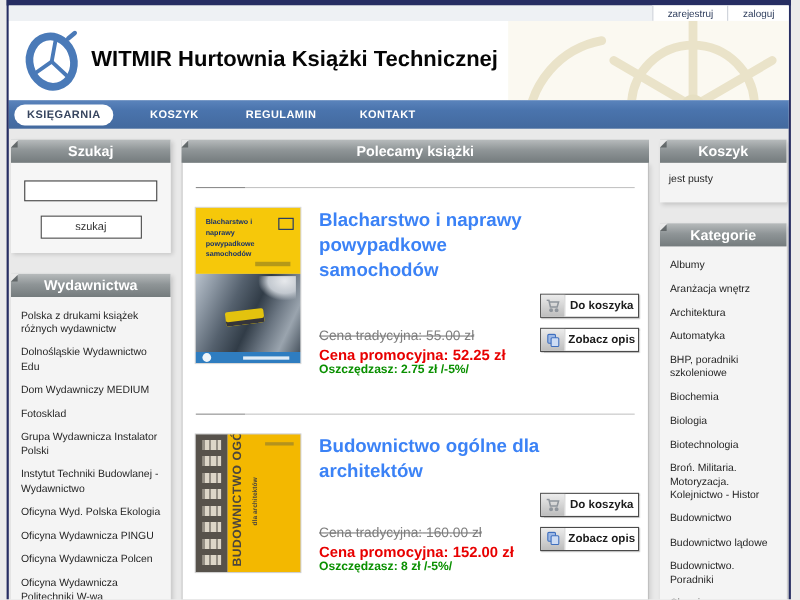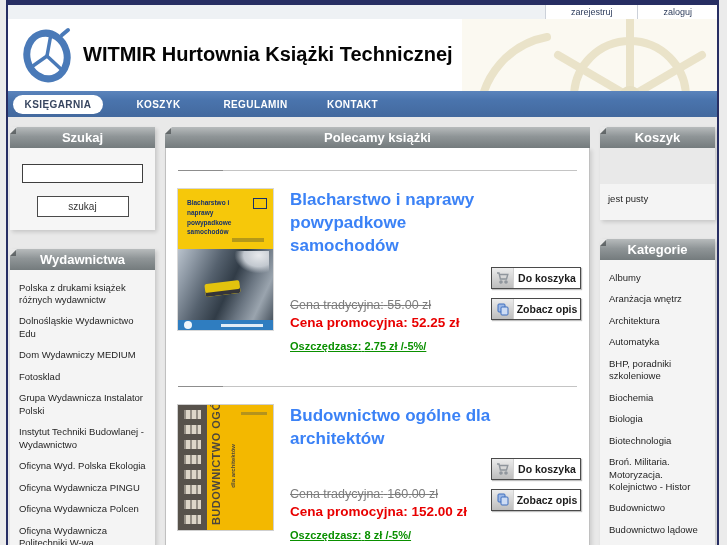"zarejestruj" .top-link { padding: 0 25px -> 0 13px }
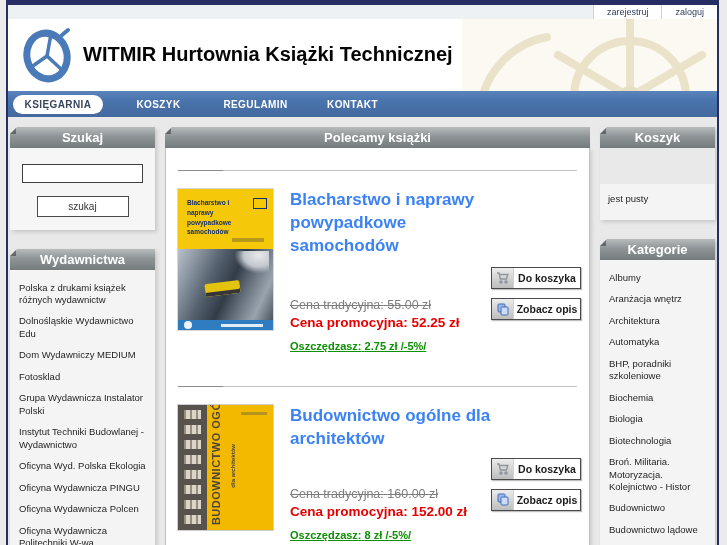"jest pusty" .cart-status { margin-top: 36px -> none }
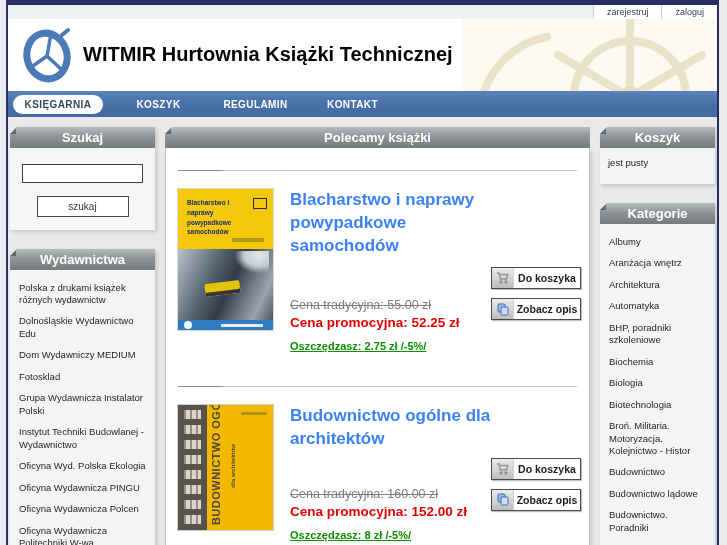"Oszczędzasz: 2.75 zł /-5%/" .price-save { margin-top: 10px -> 0; text-decoration: underline -> none }
